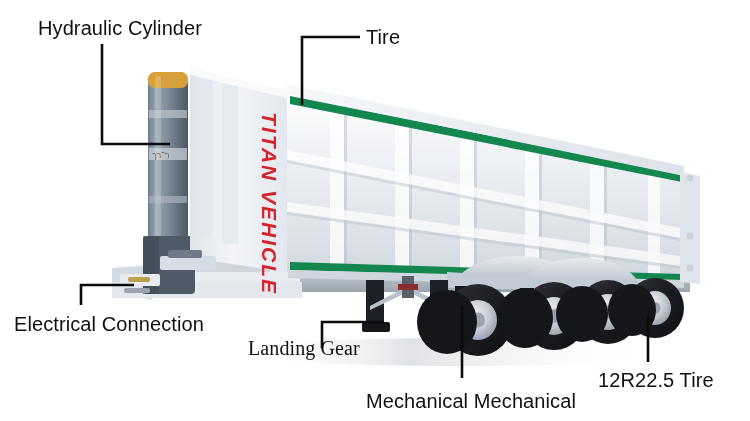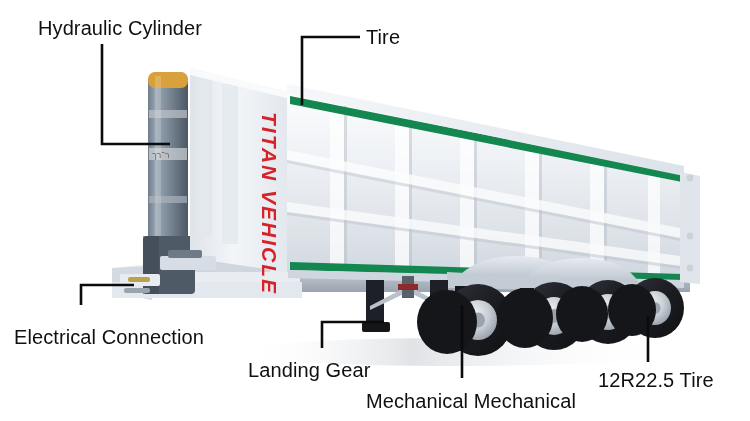"Electrical Connection" div.label { top: 325px -> 312px }
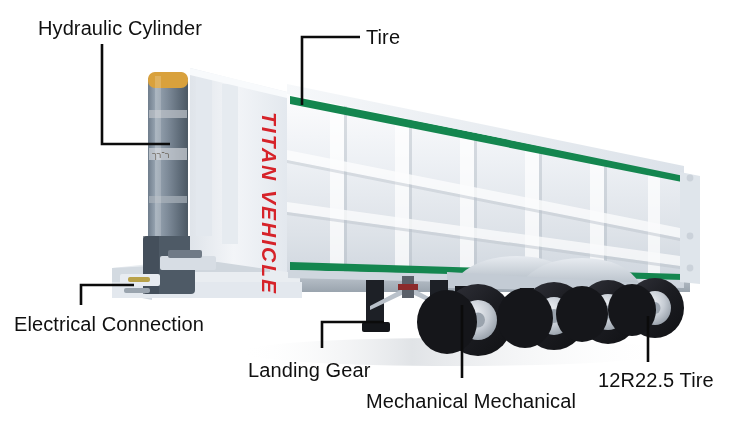"Landing Gear" div.label { font-family: none -> Liberation Serif, serif; top: 358px -> 336px }
